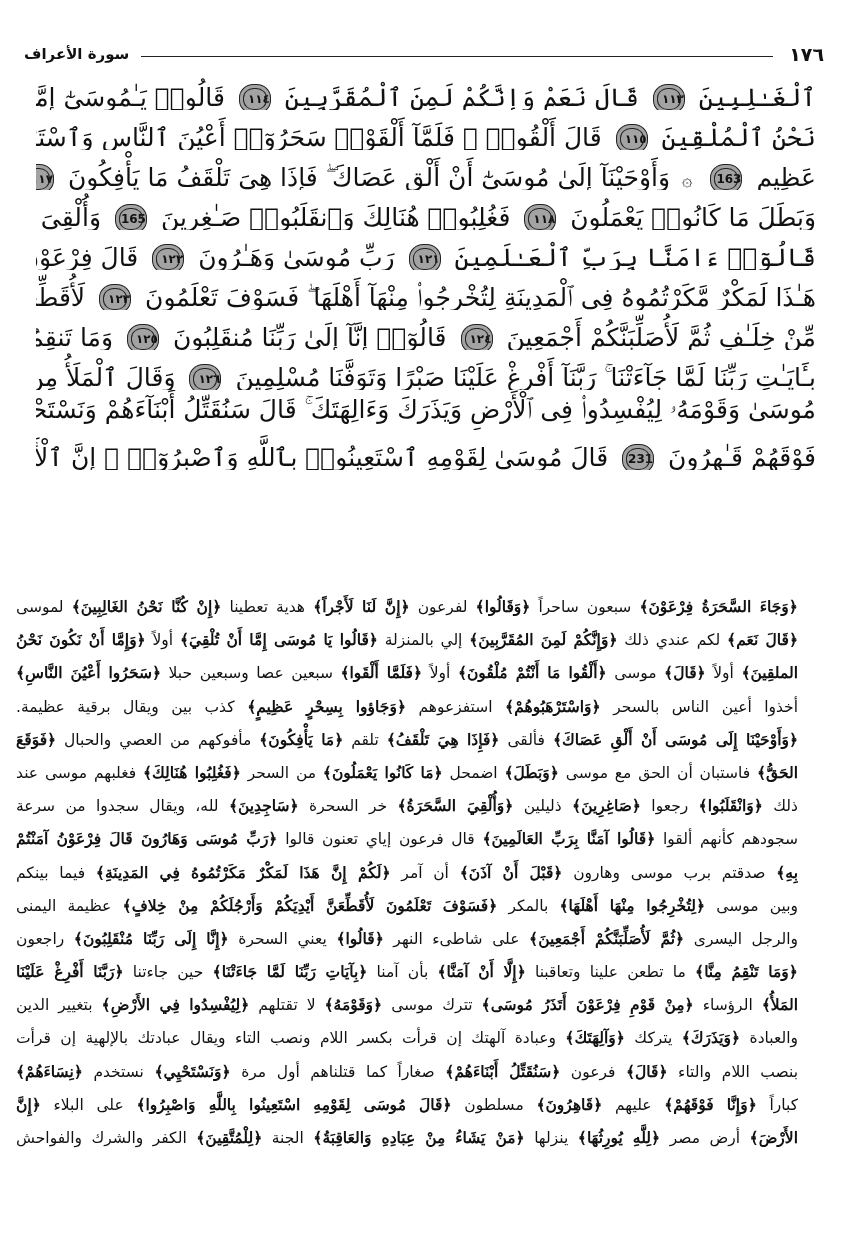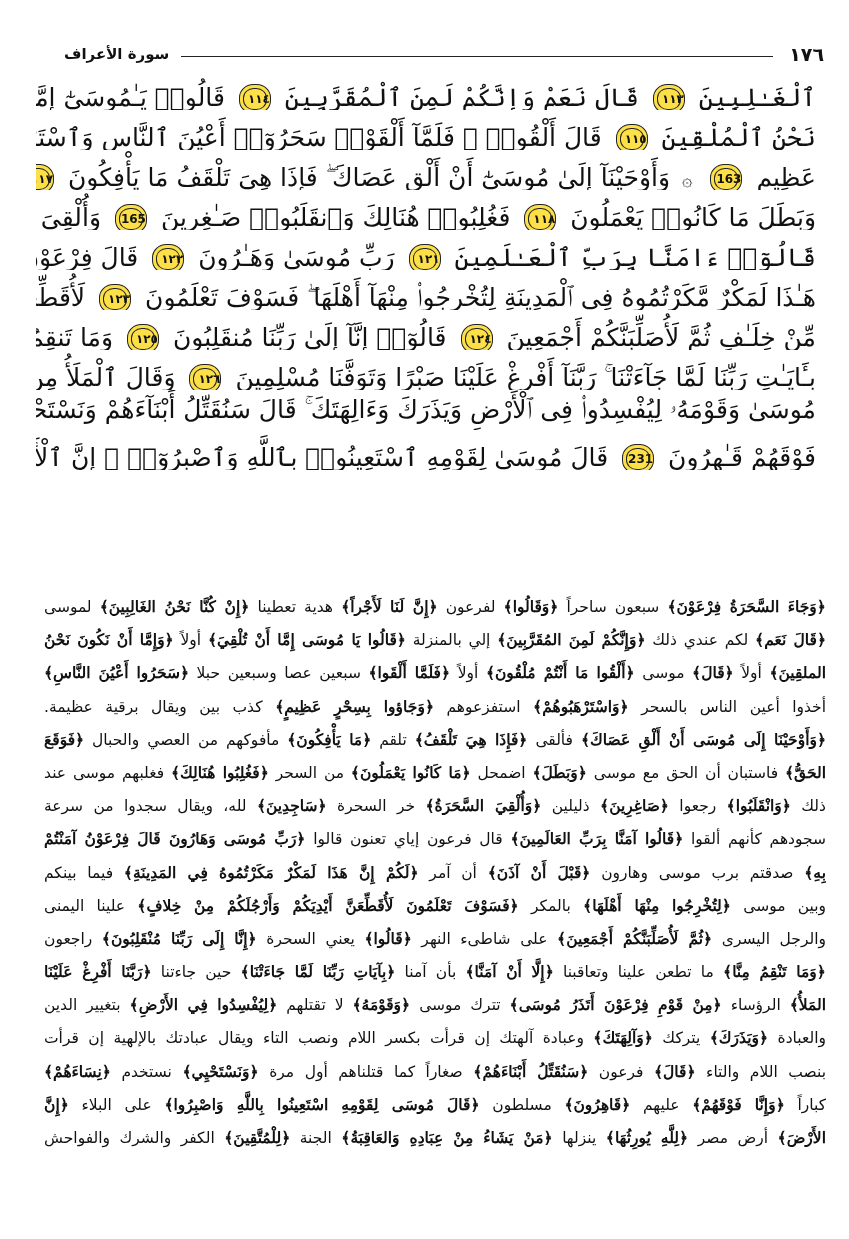"سورة الأعراف" .surah-name { margin-left: 40px -> none }
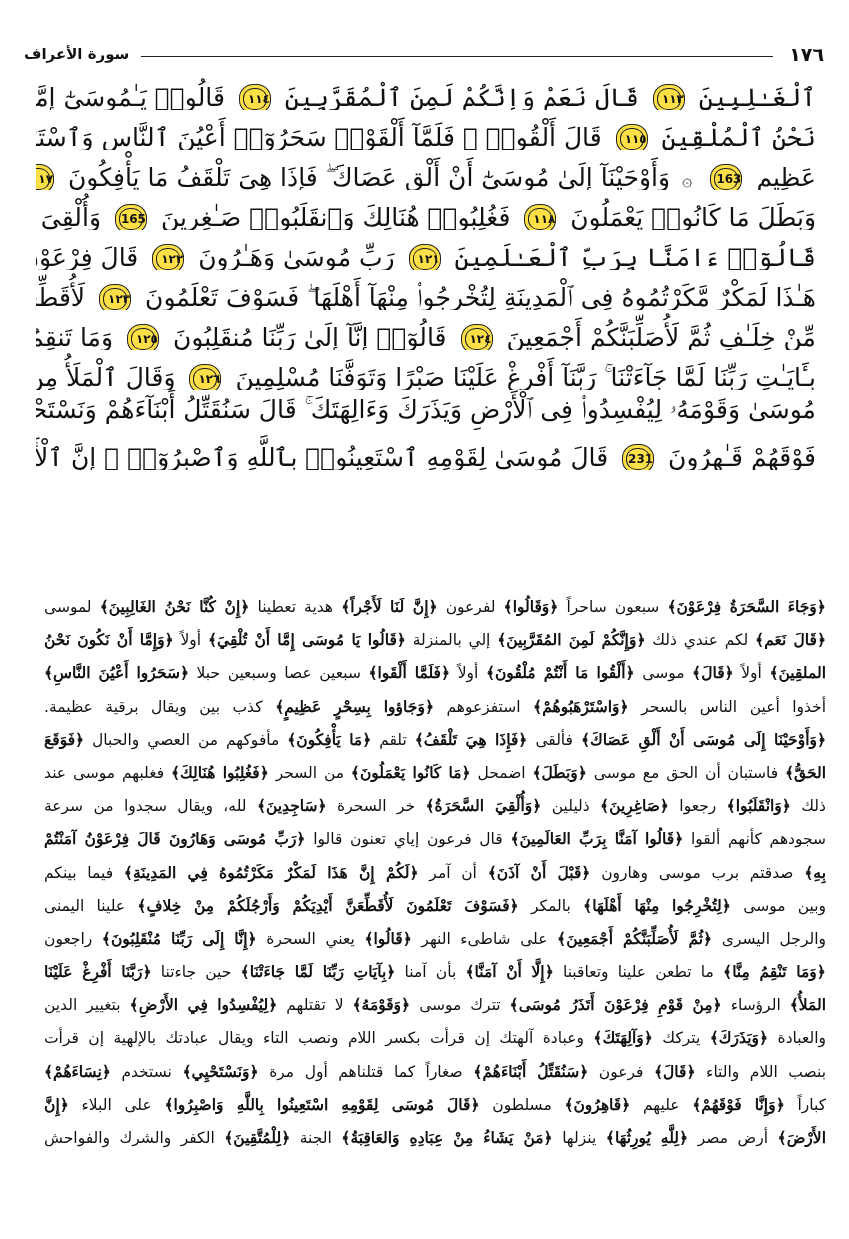"١١٤" .ayah-mark { background: #fde047 -> #a3a3a3 }
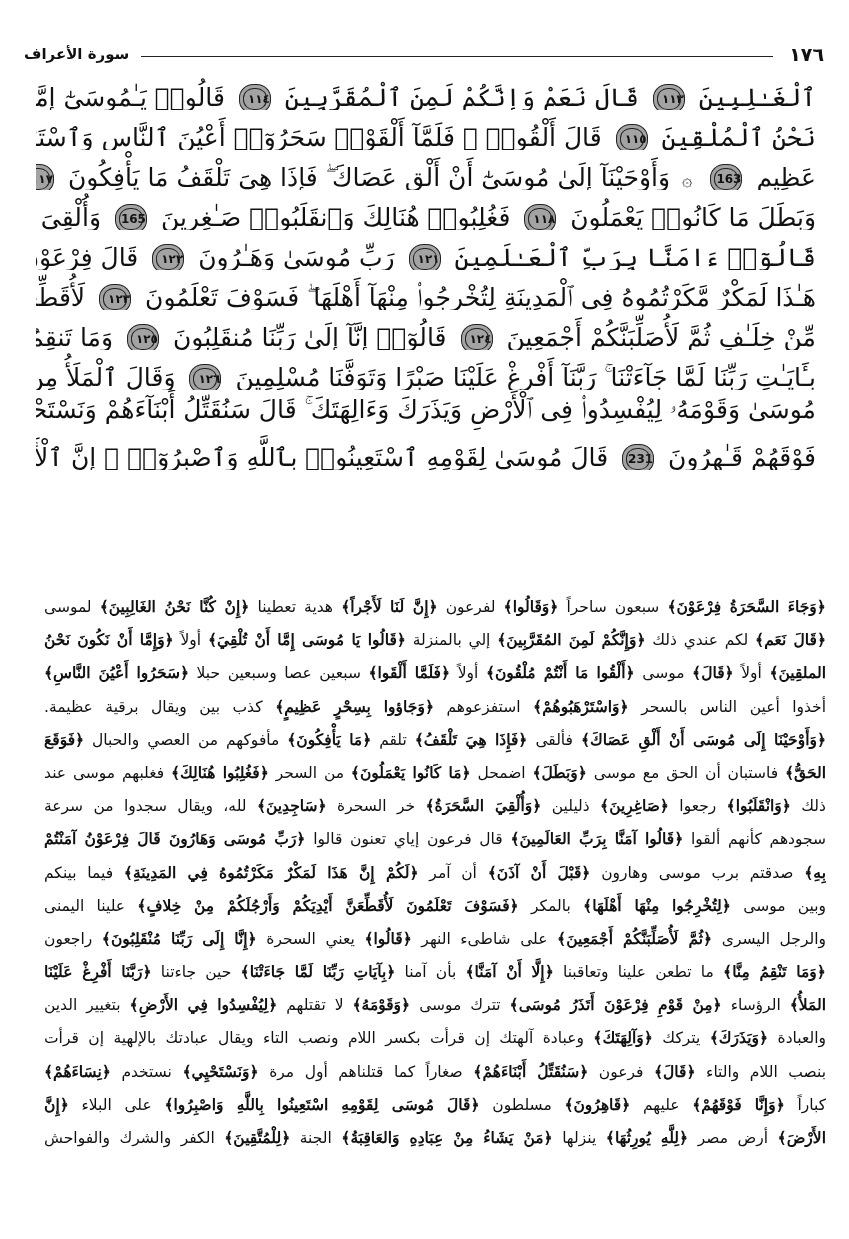"﴿وَجَاءَ السَّحَرَةُ فِرْعَوْنَ﴾ سبعون" .tafsir { left: 44px -> 16px }
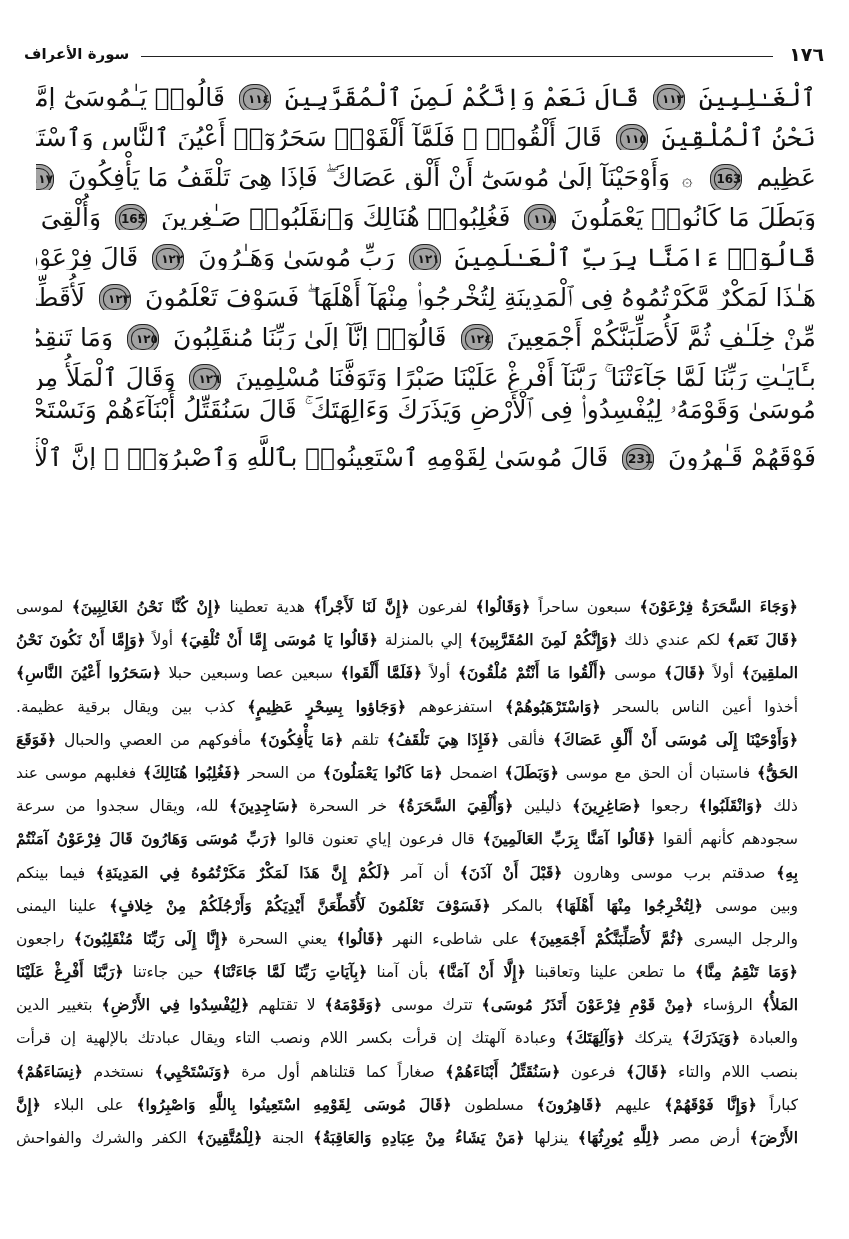"علينا اليمنى" span.t-seg { text: علينا -> عظيمة }
